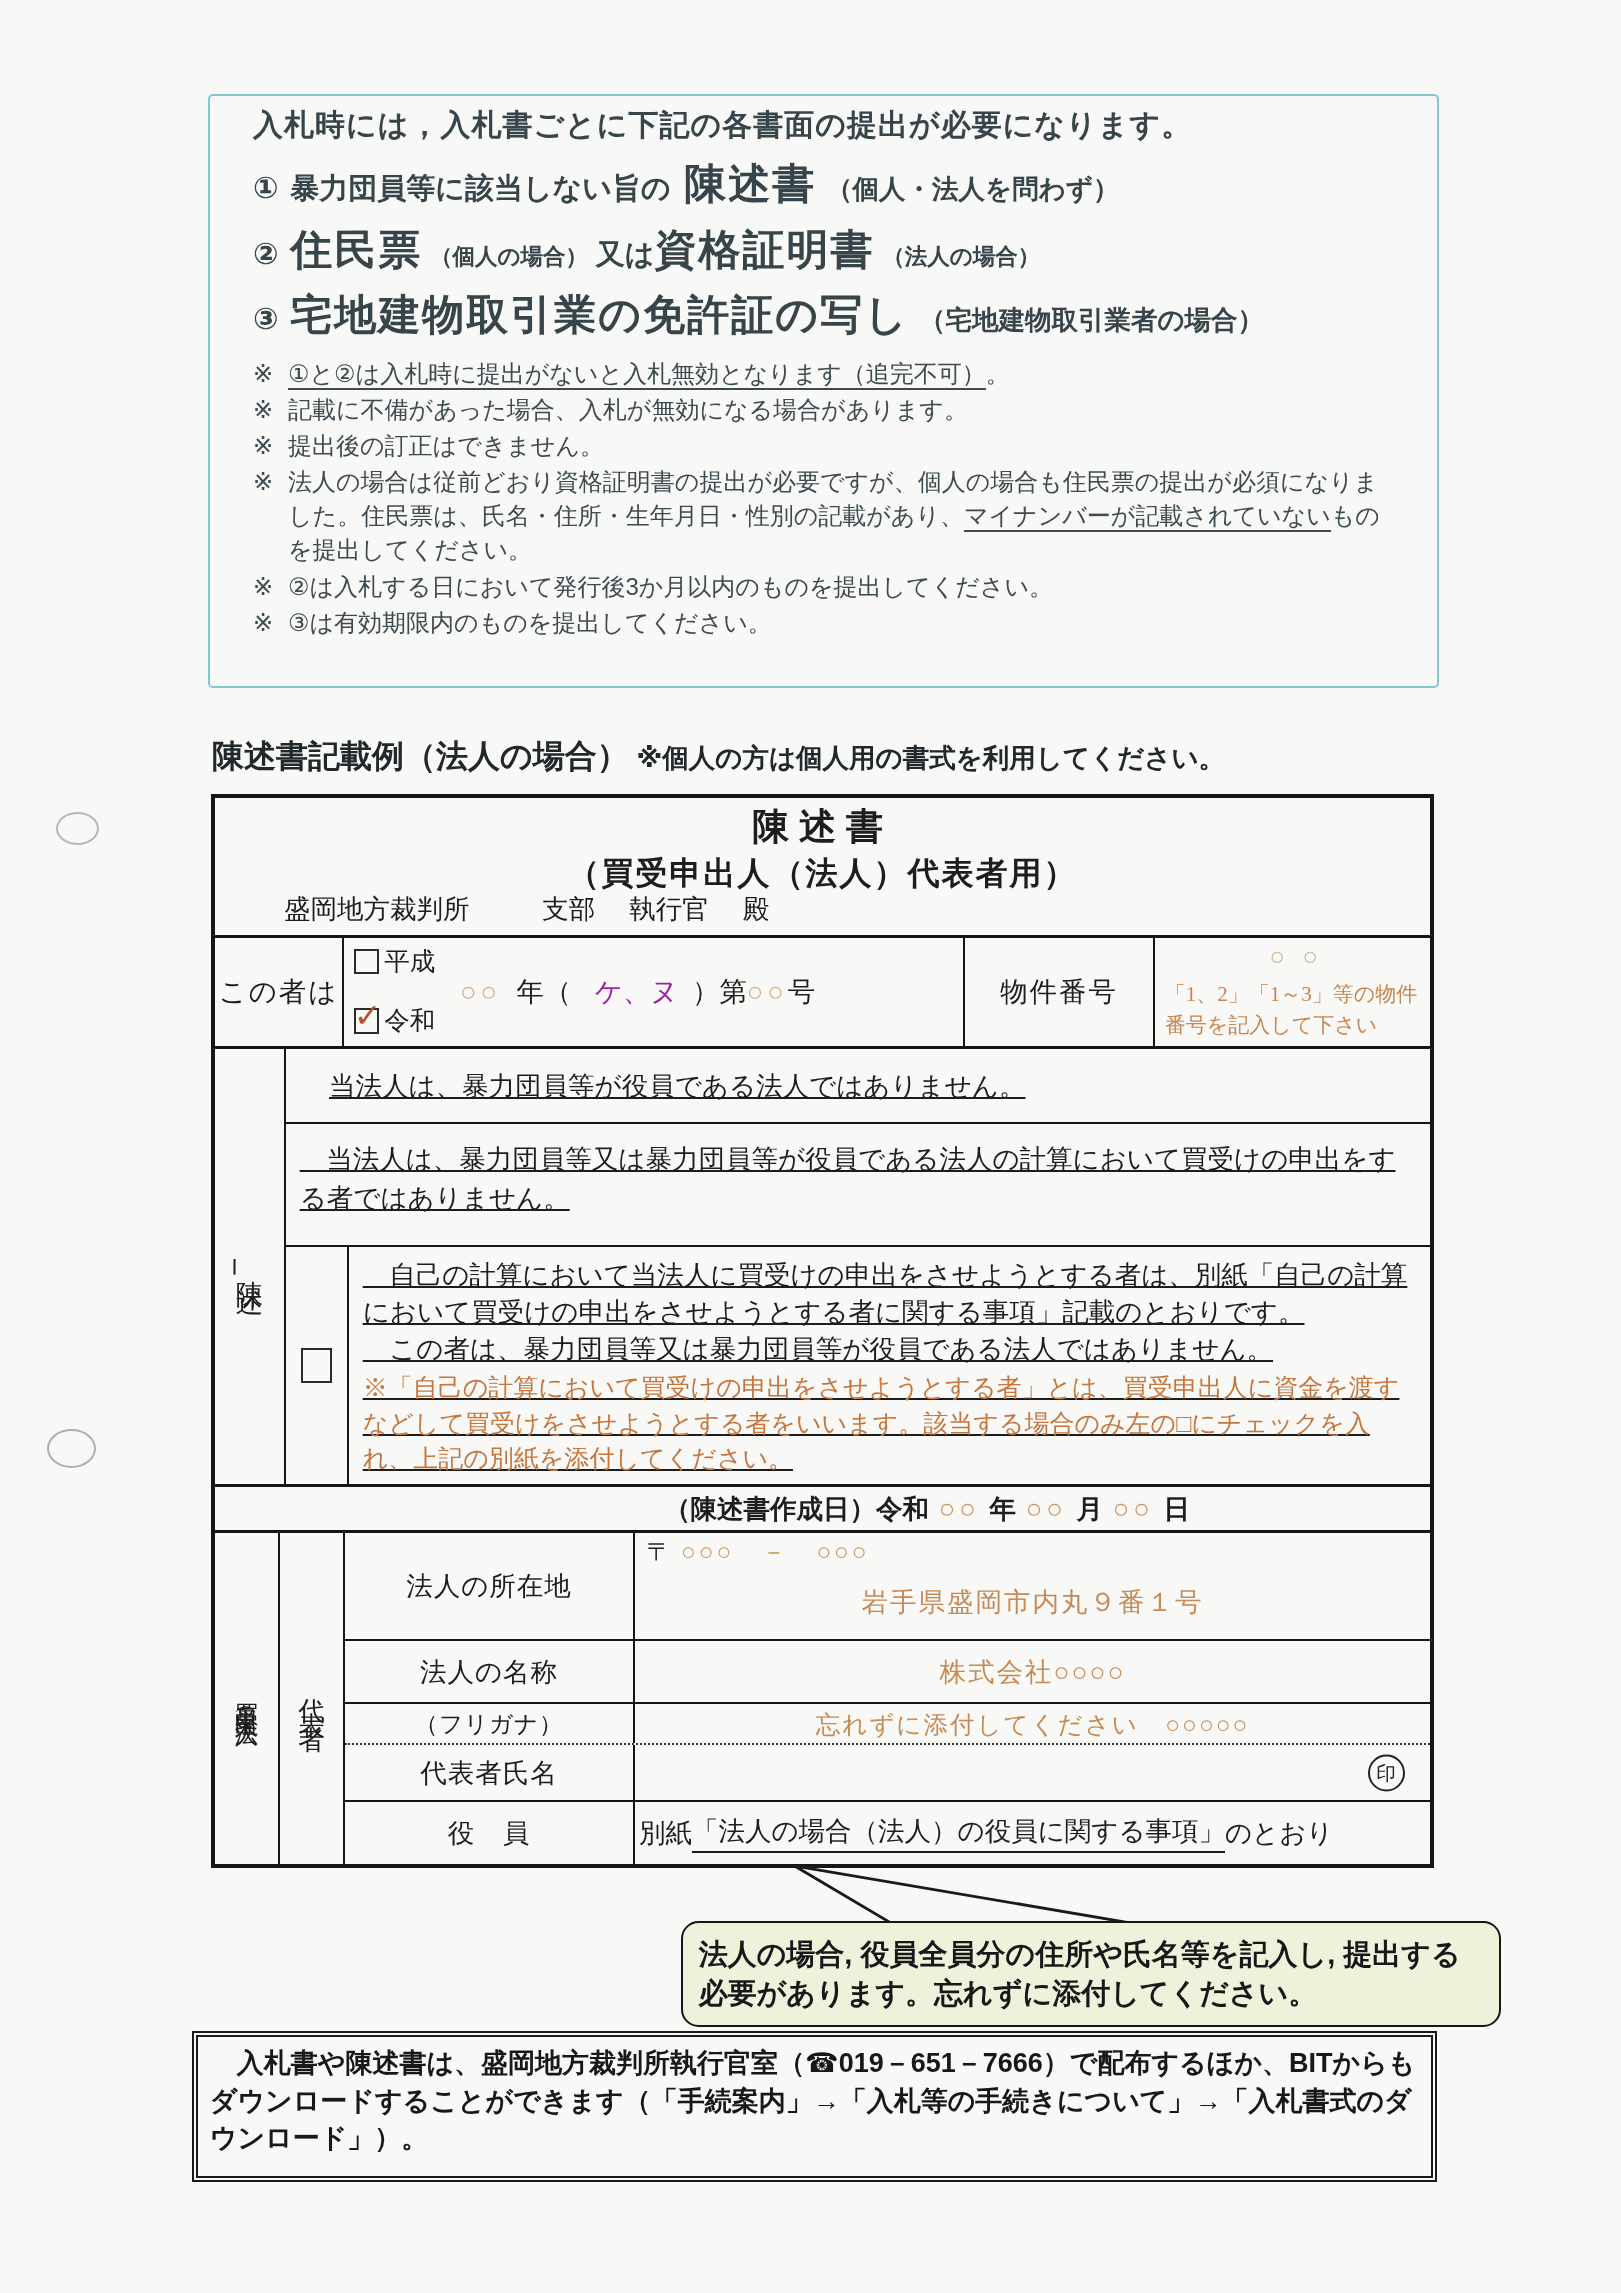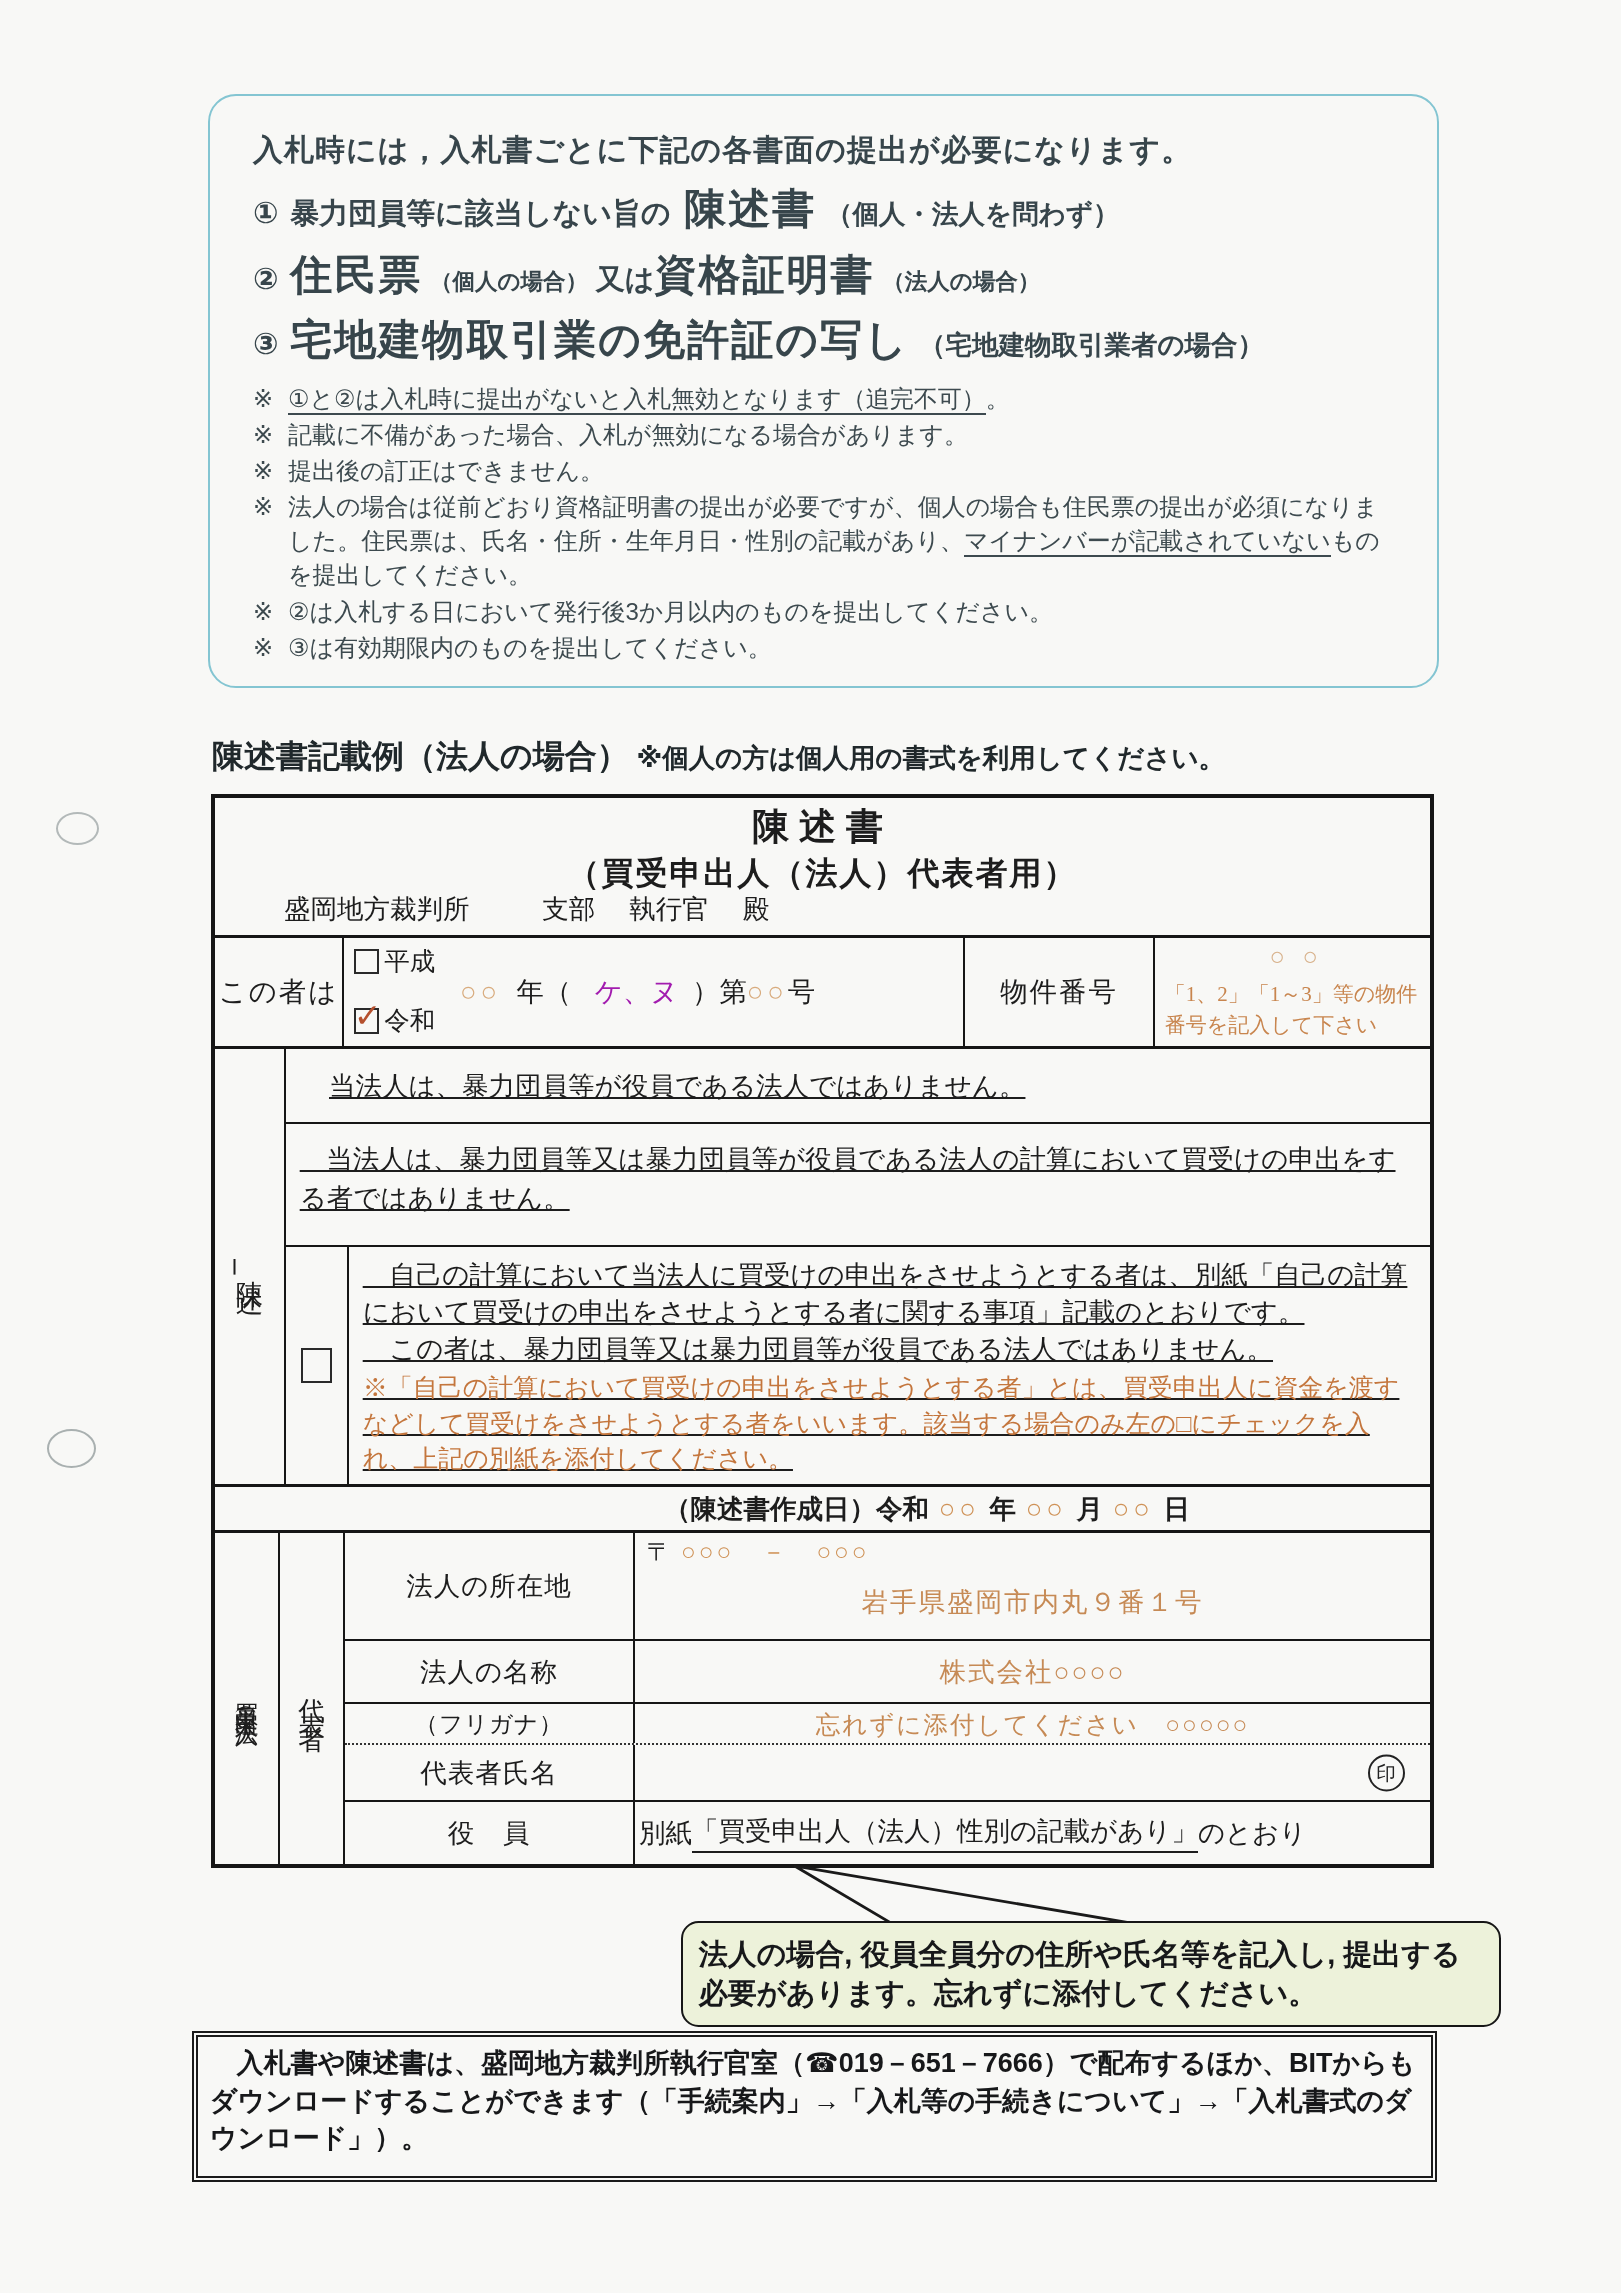"入札時には，入札書ごとに下記の各書面の提出が必要になります。" .notice-box { border-radius: 28px -> 5px; padding: 34px 29px 0 43px -> 9px 29px 0 43px }
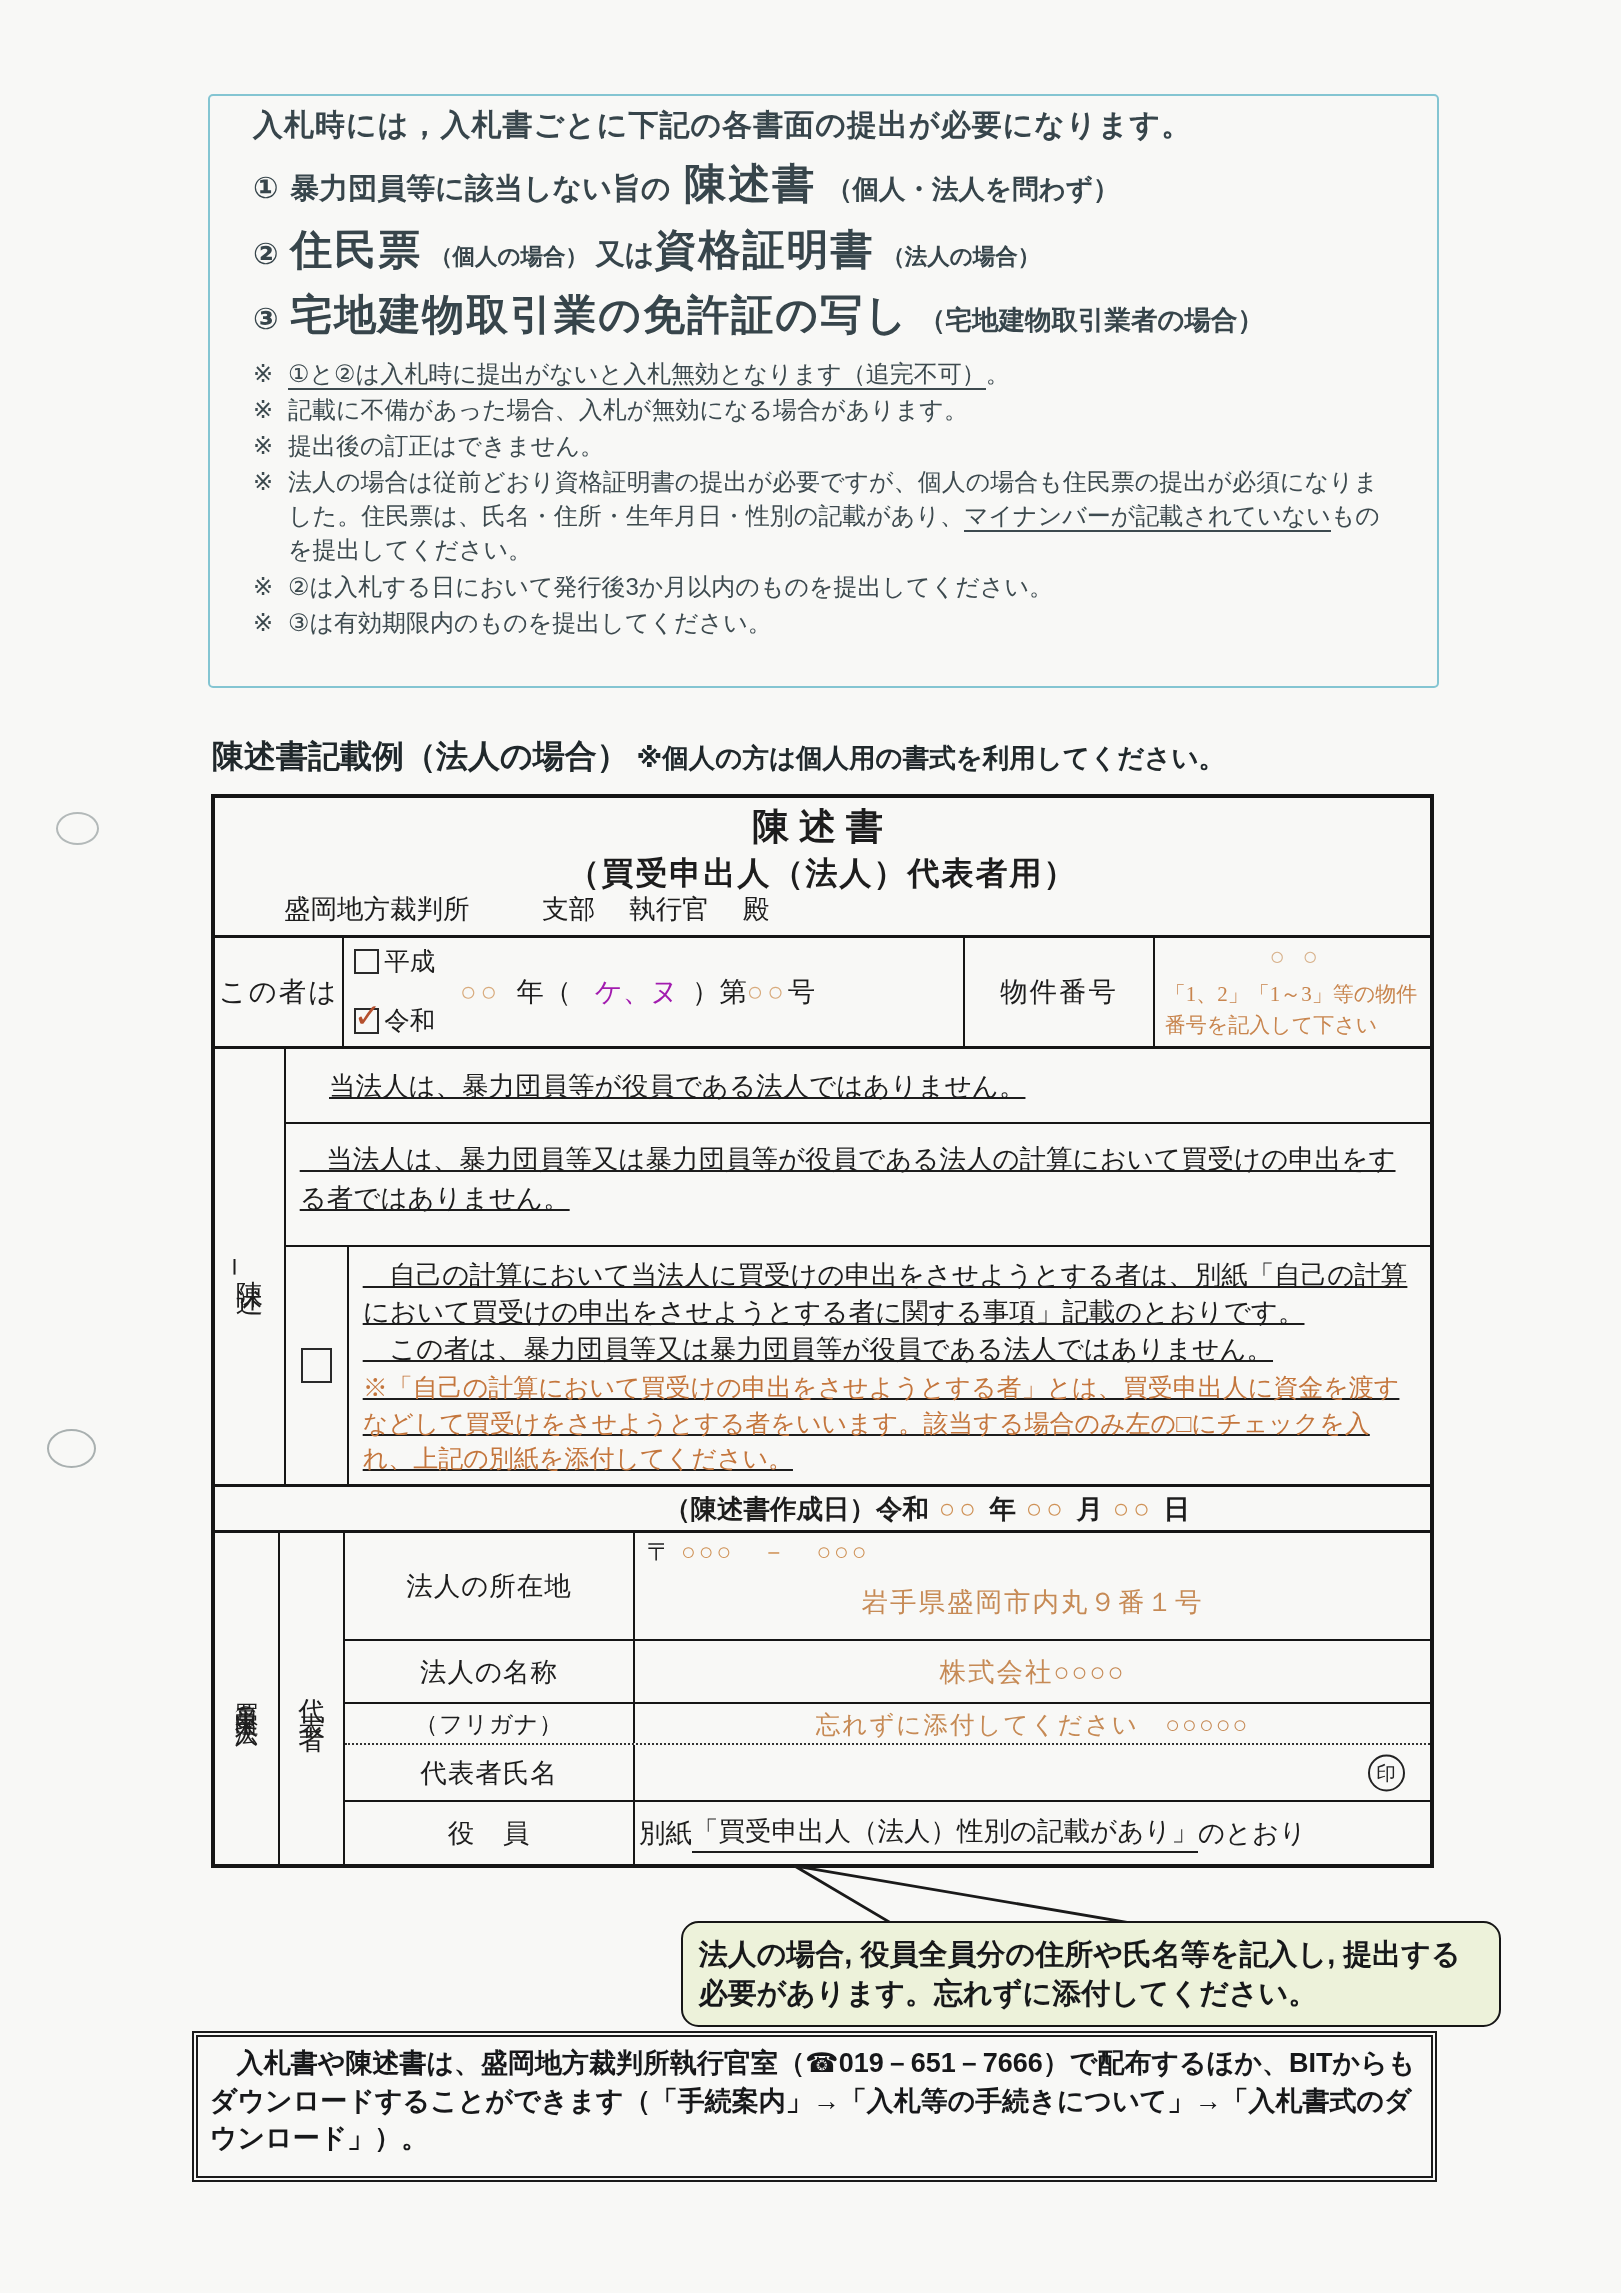"「買受申出人（法人）性別の記載があり」" span.ul-dark { text: 買受申出人（法人）性別の記載があり -> 法人の場合（法人）の役員に関する事項 }
